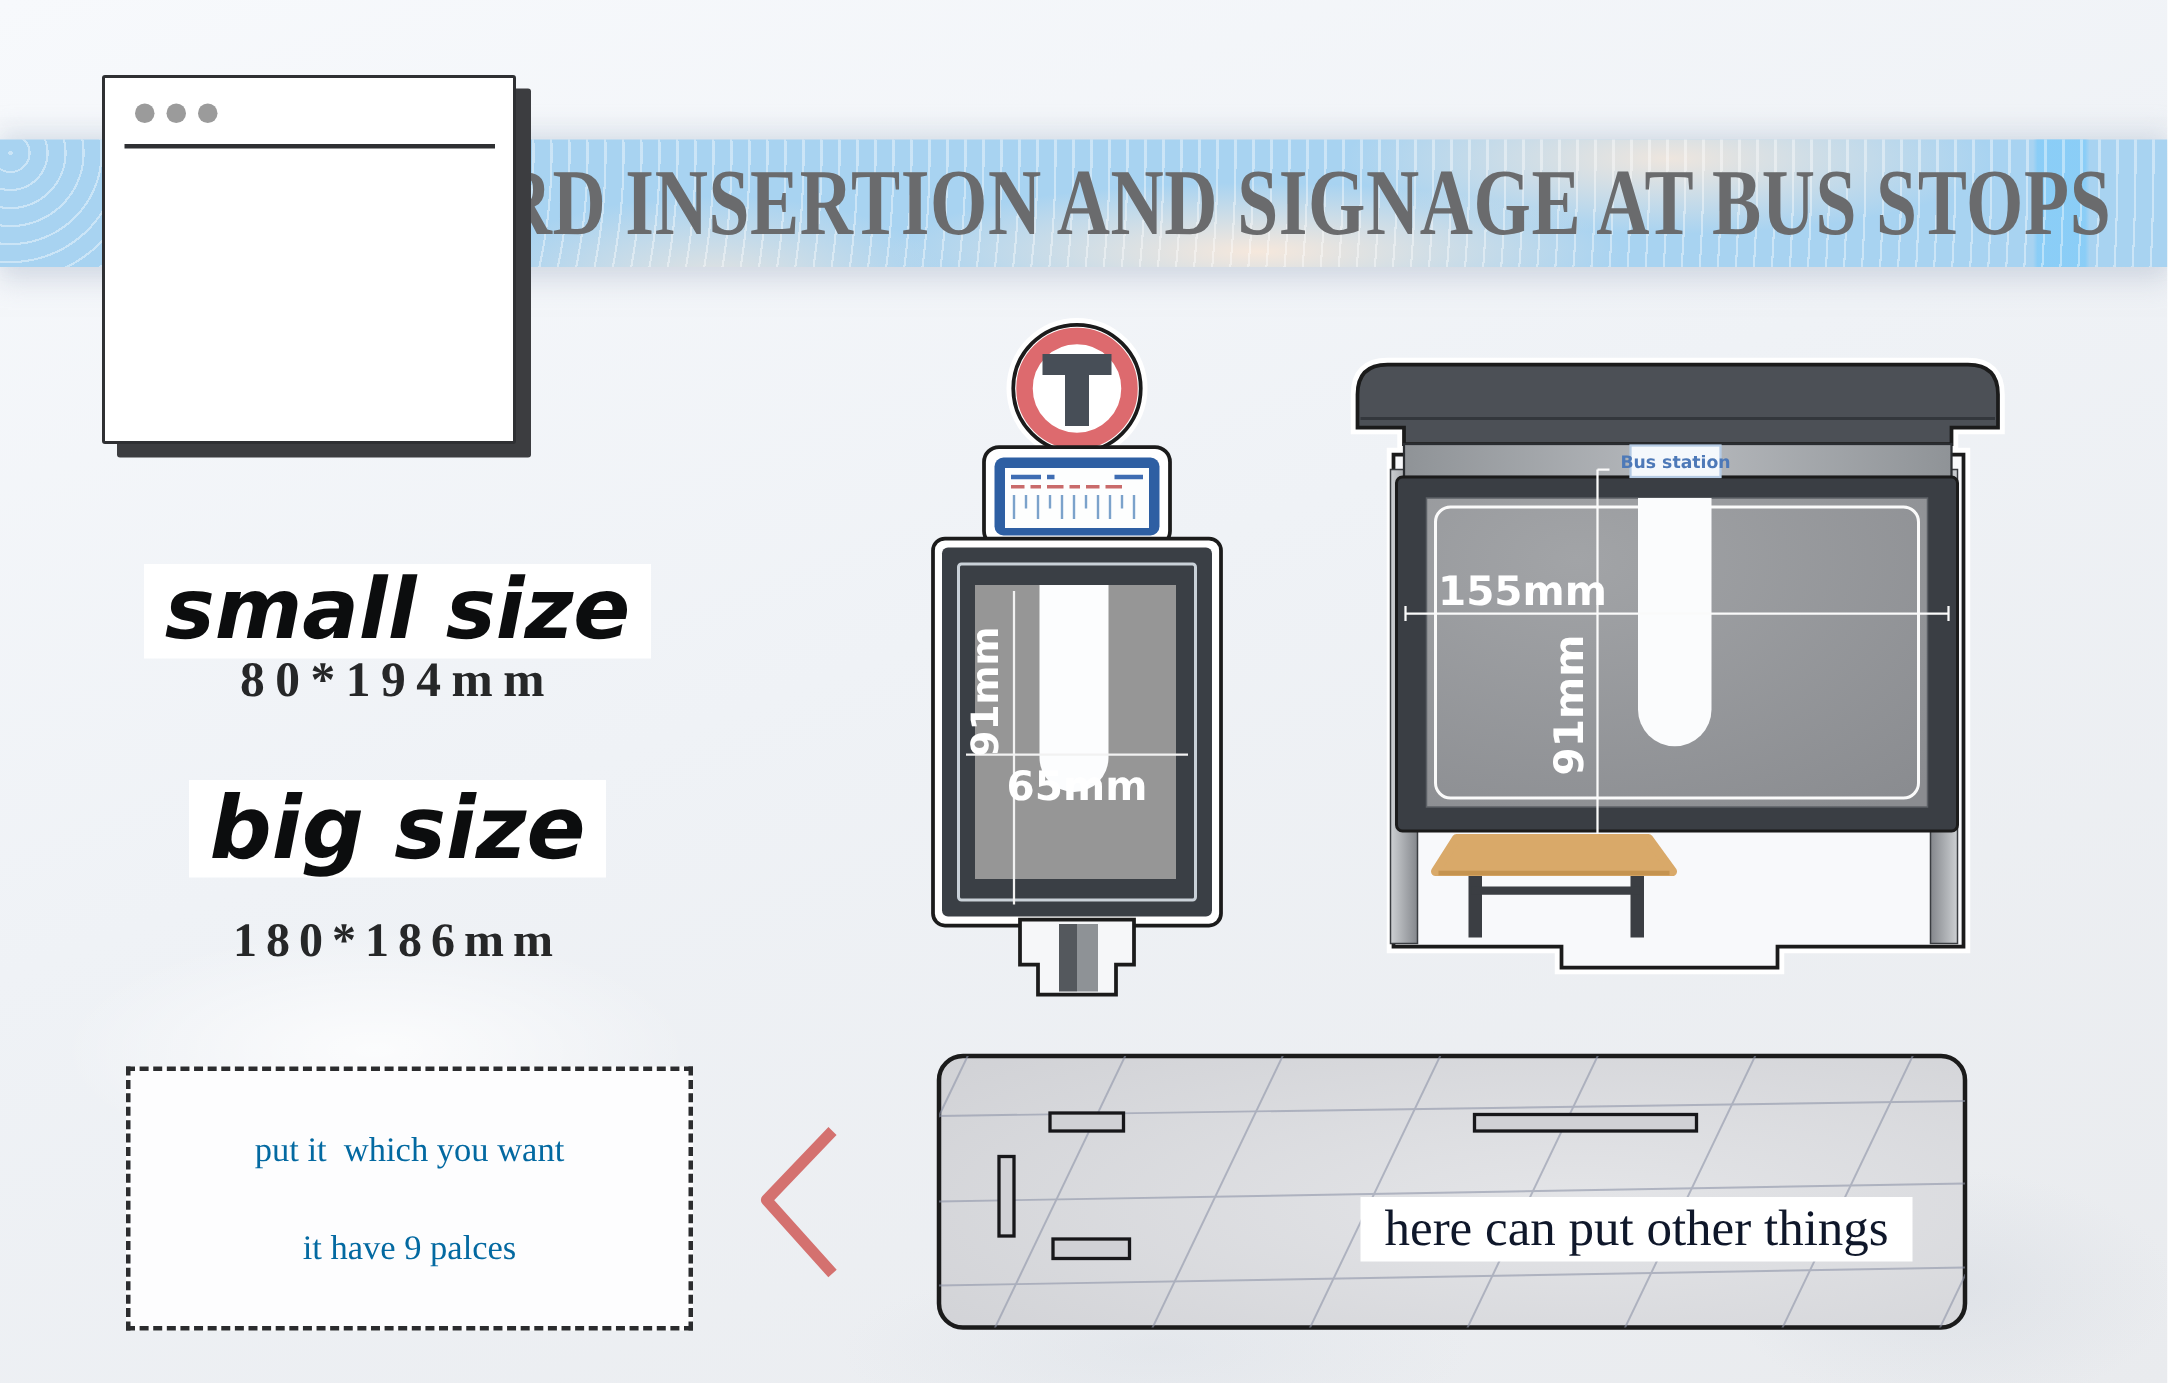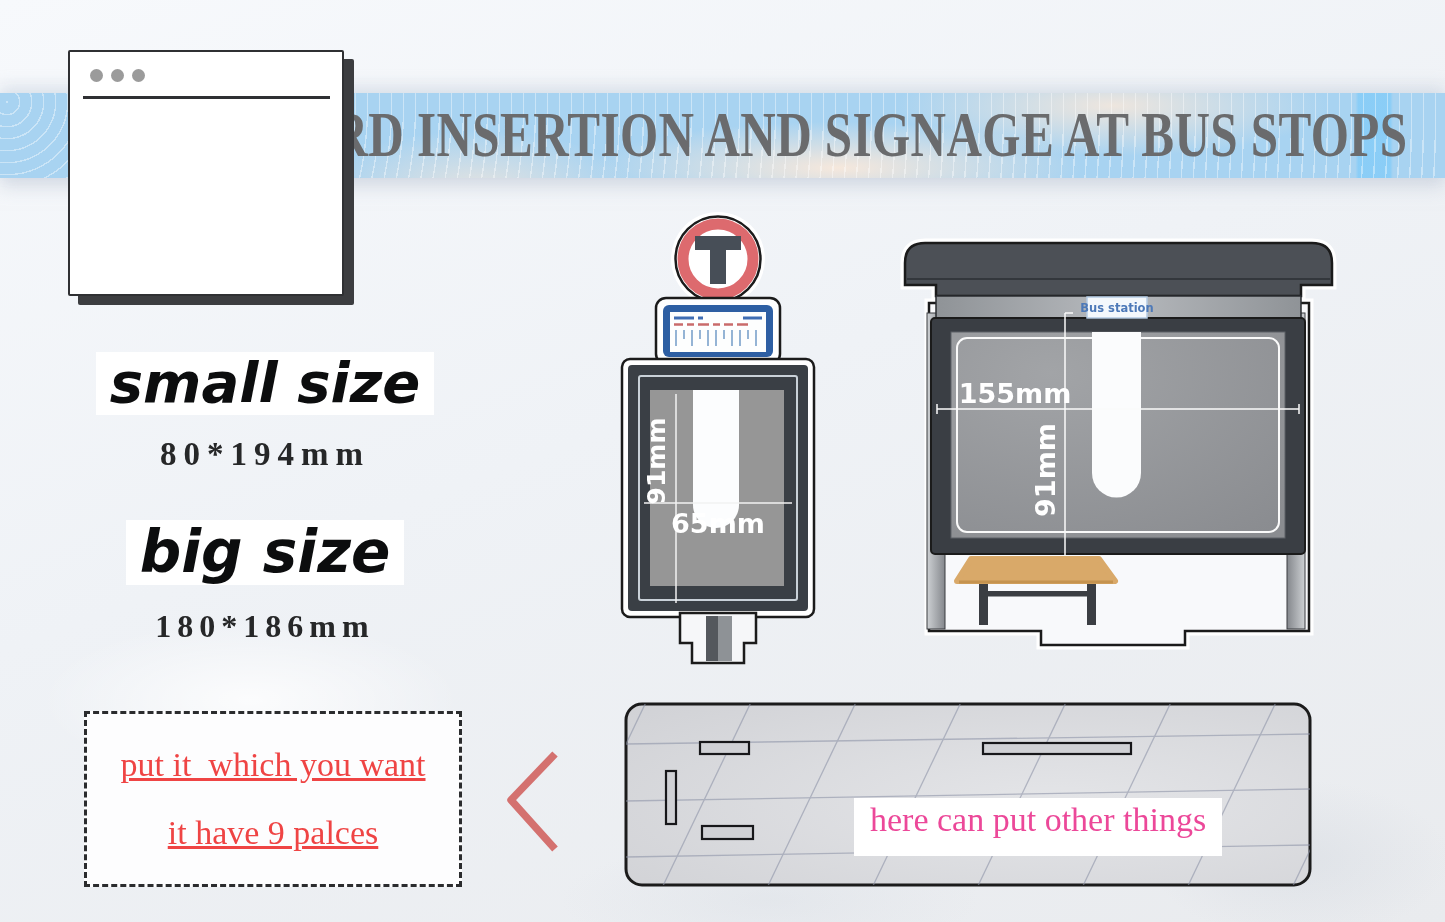"small size" #small-label span { margin-top: none -> 24px }
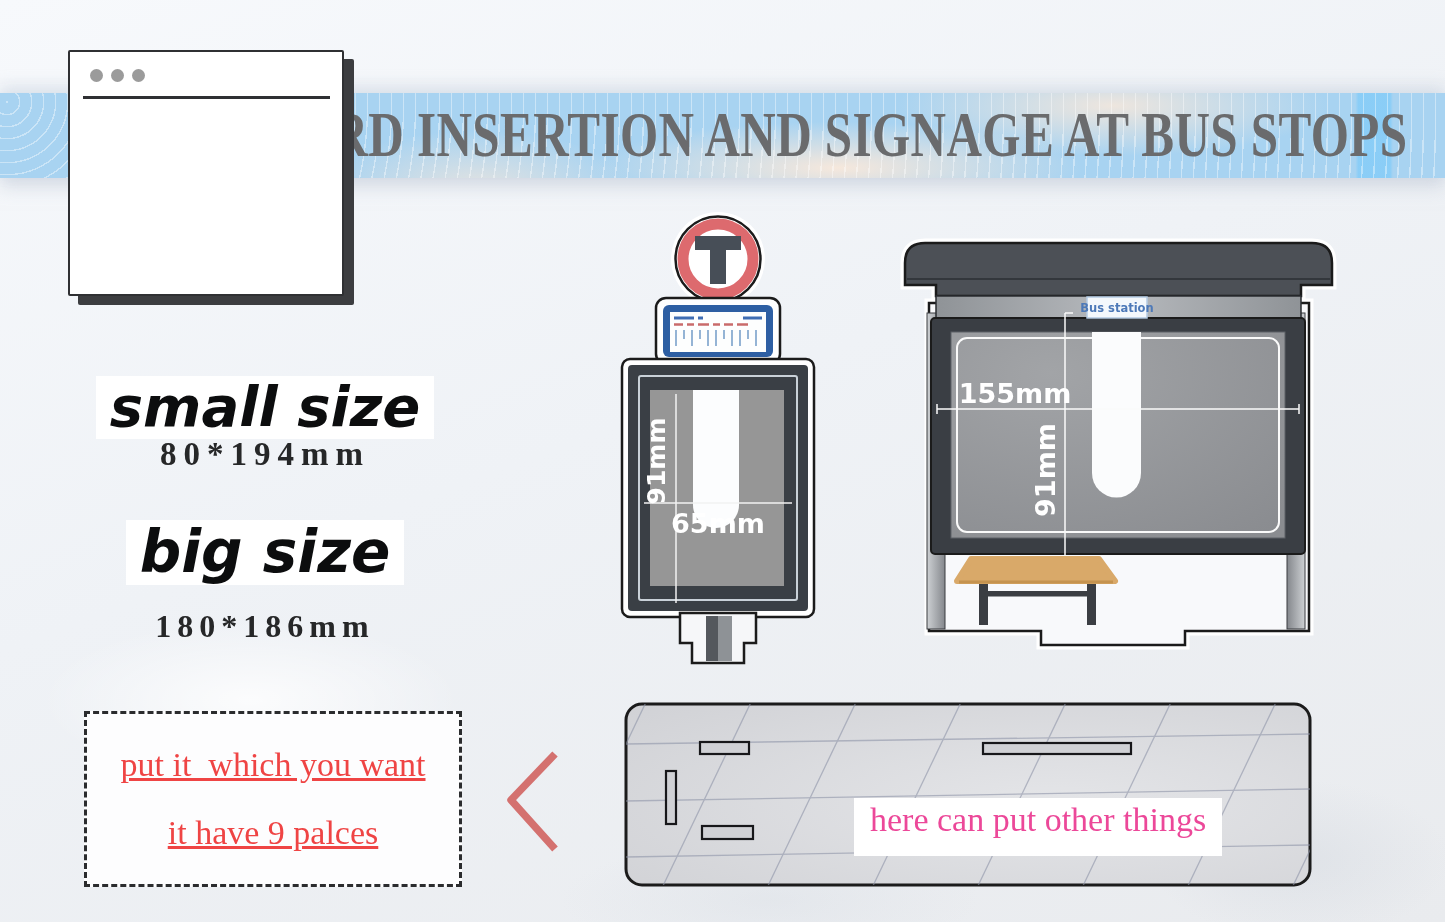"put it which you want" #note-box { color: #ef4444 -> #0369a1; font-size: 34px -> 23px; text-decoration: underline -> none }
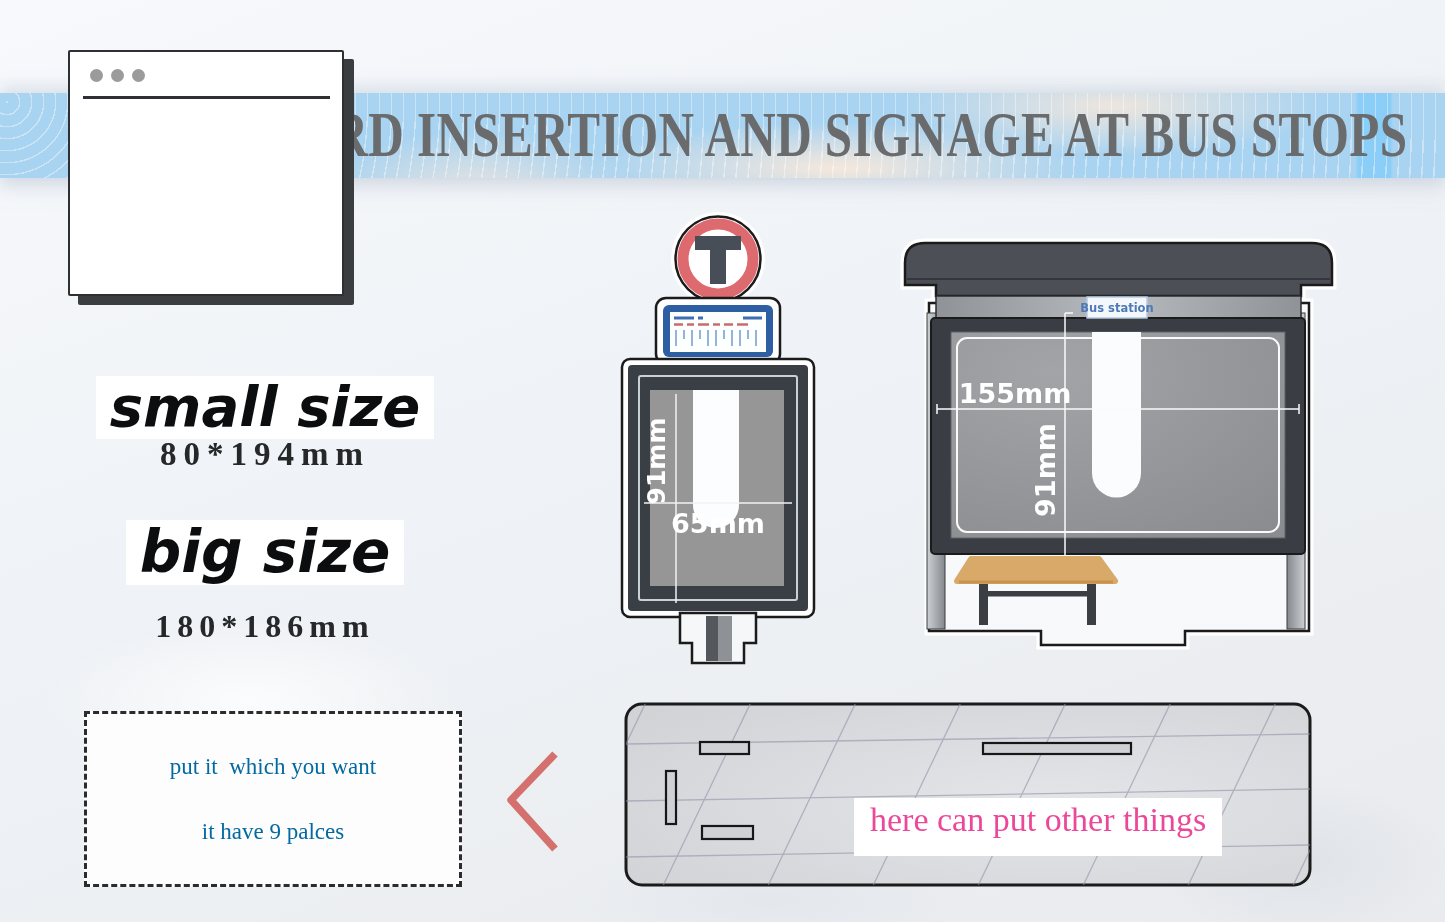"here can put other things" #plate-caption { color: #ec4899 -> #0f172a; left: 854px -> 907px; padding: 3px 16px 18px 16px -> 3px 16px 3px 16px }
